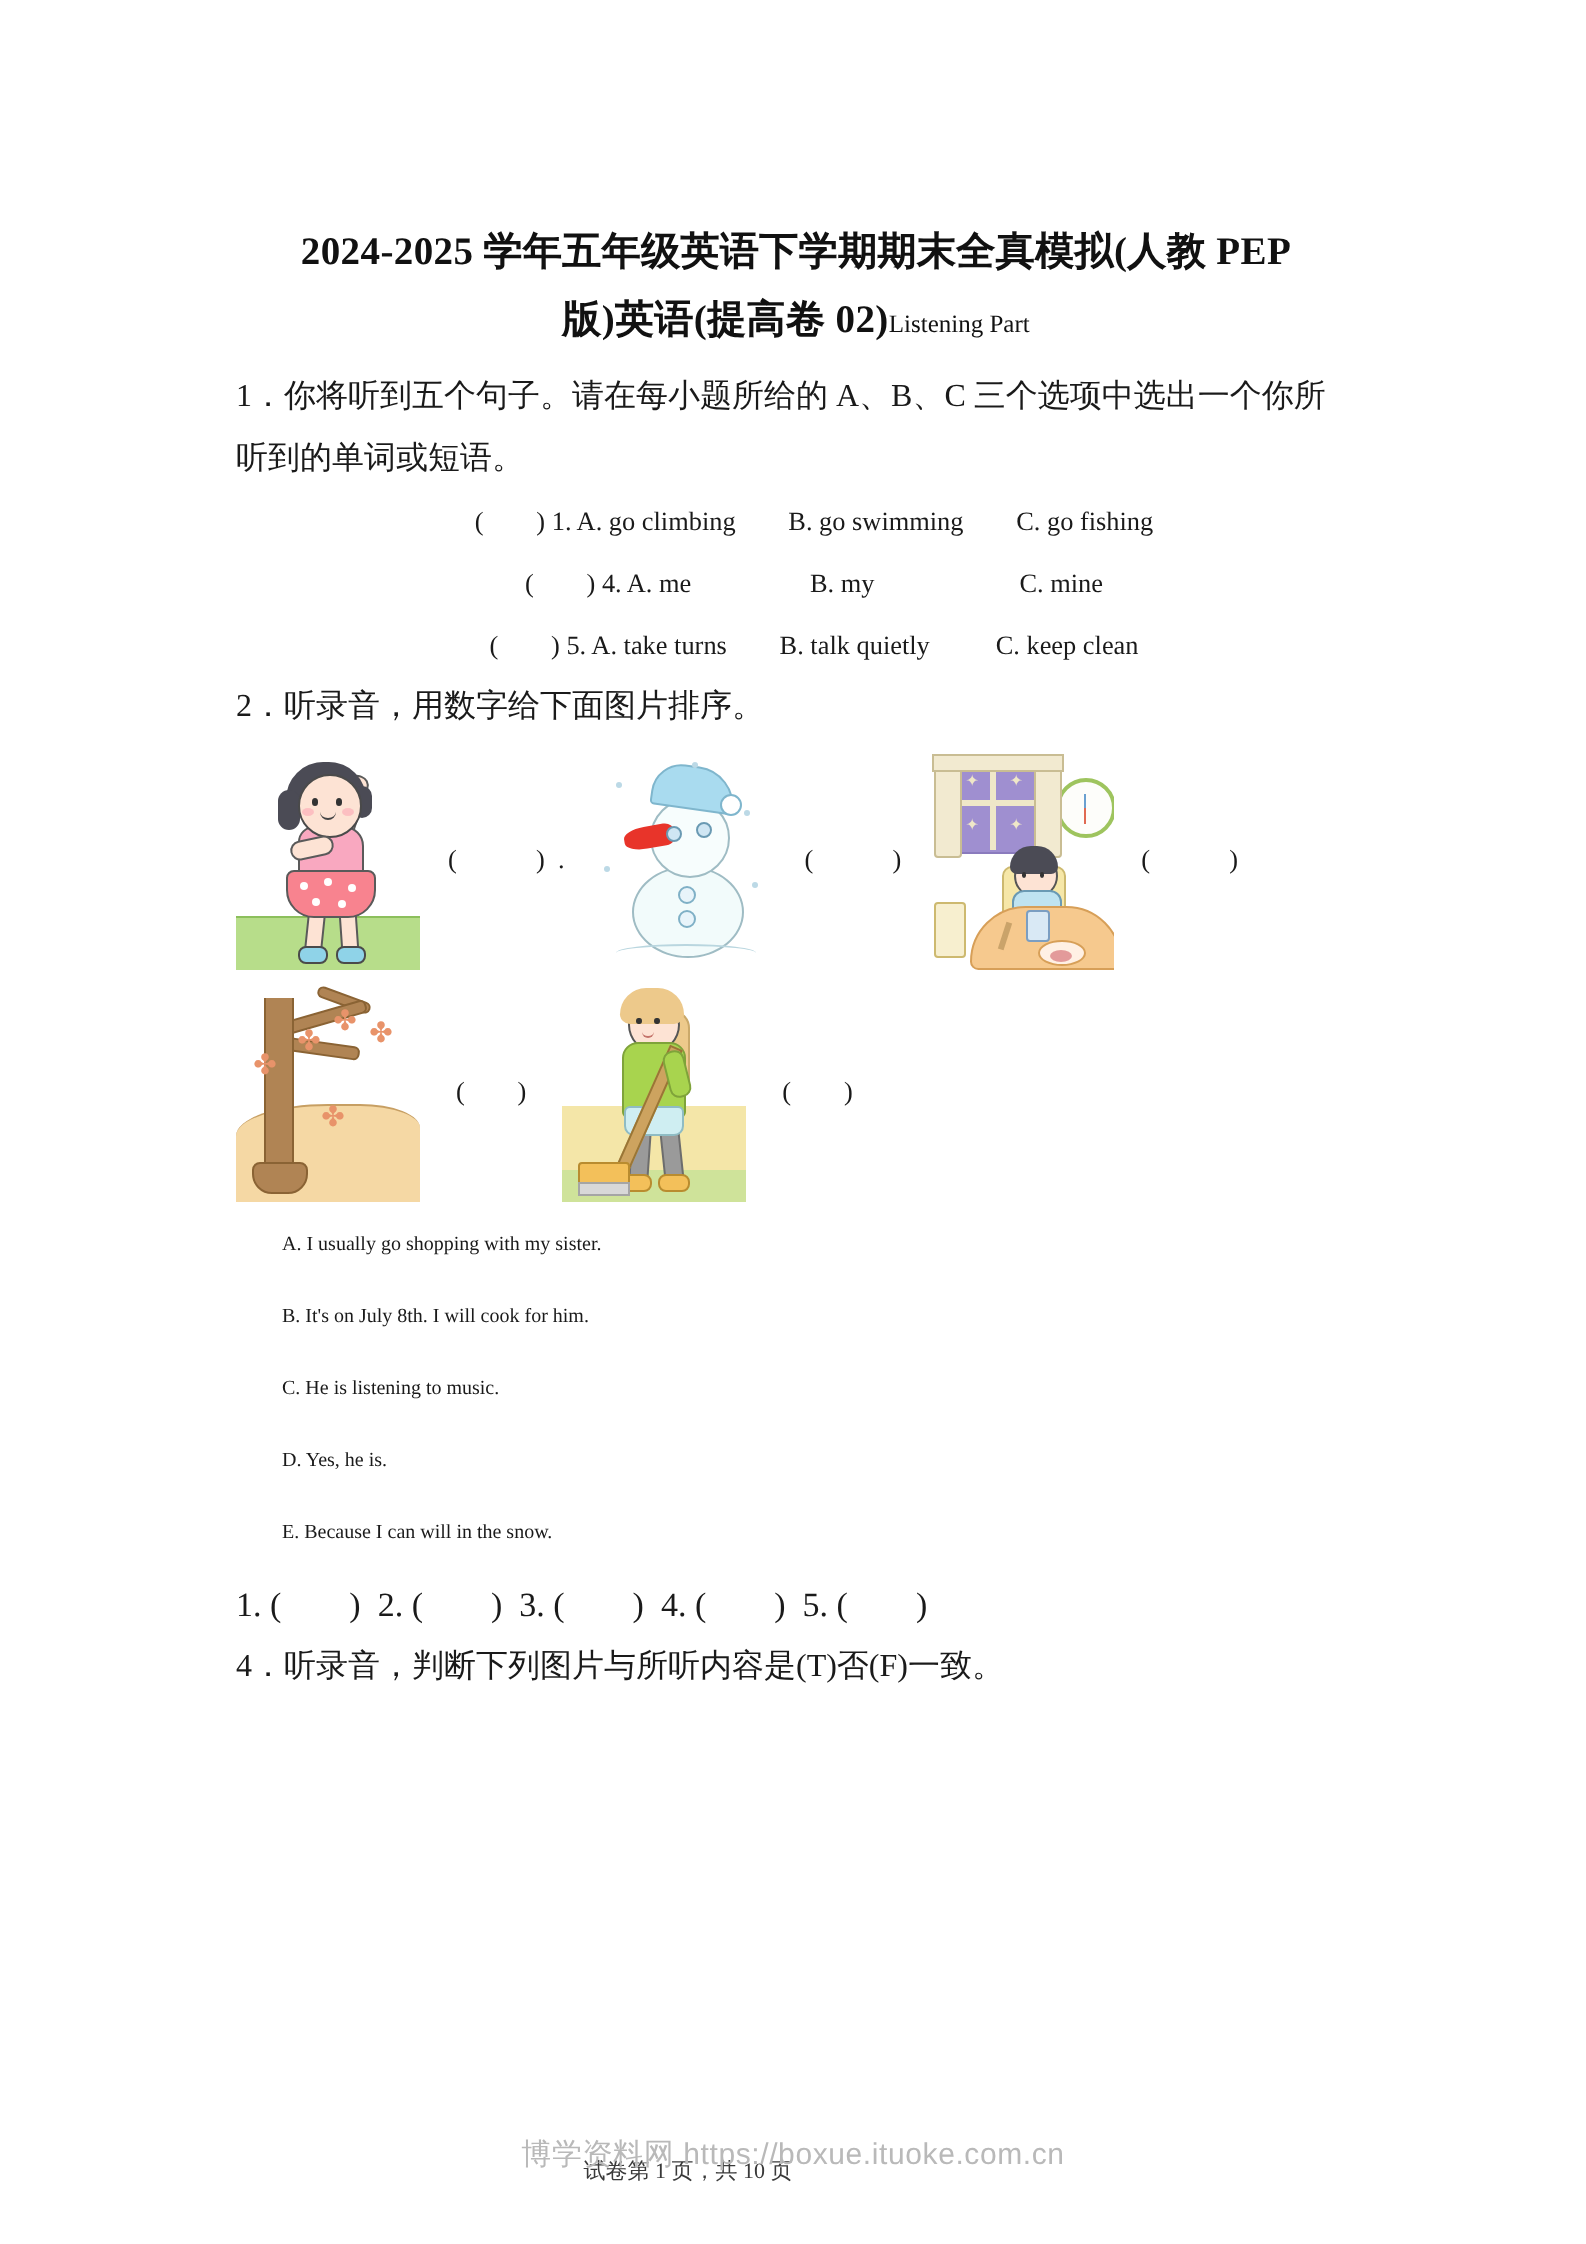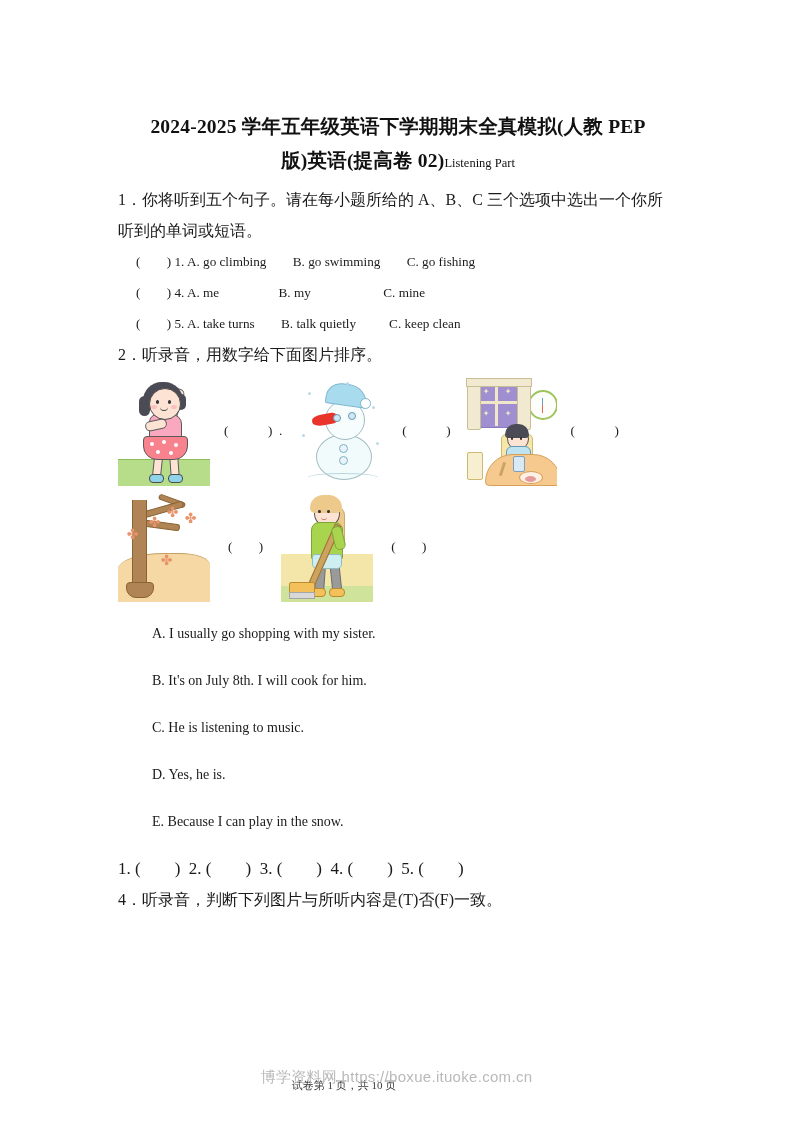"( ) 1. A. go" .opt-line { text-align: none -> center }
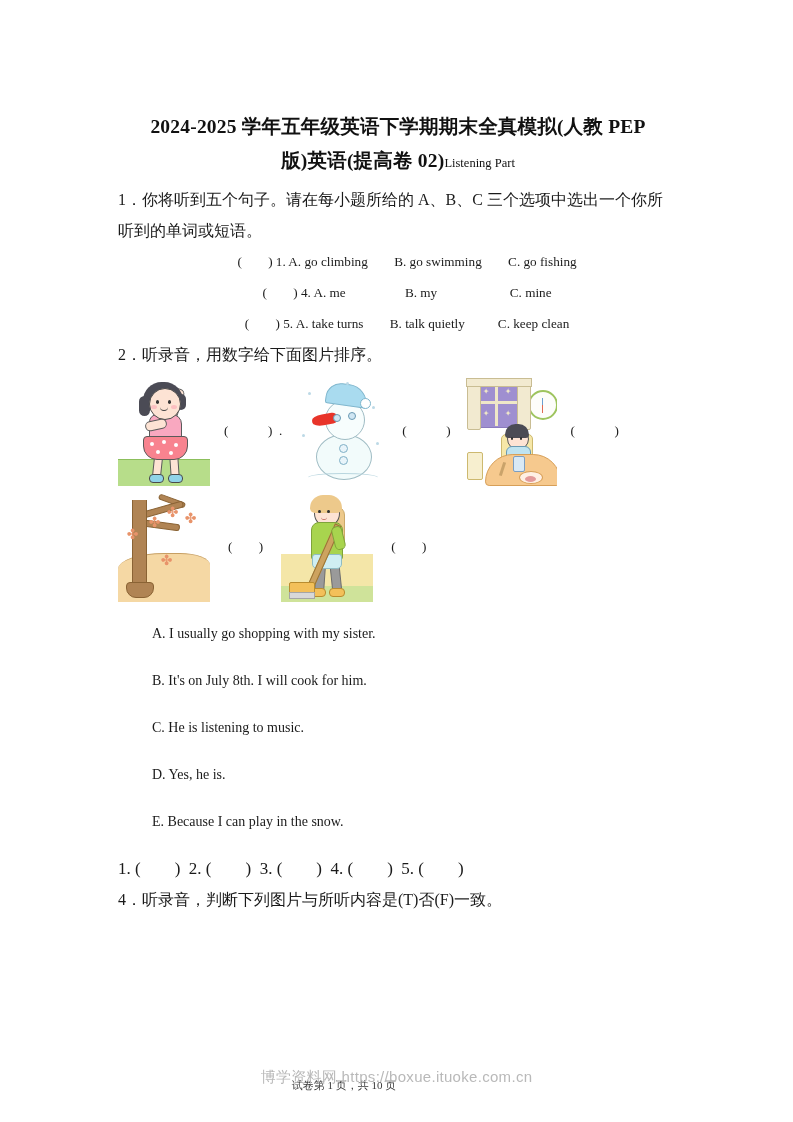"A. I usually go shopping" .ans-line { font-size: 14px -> 10px; margin: 16px -> 5px }
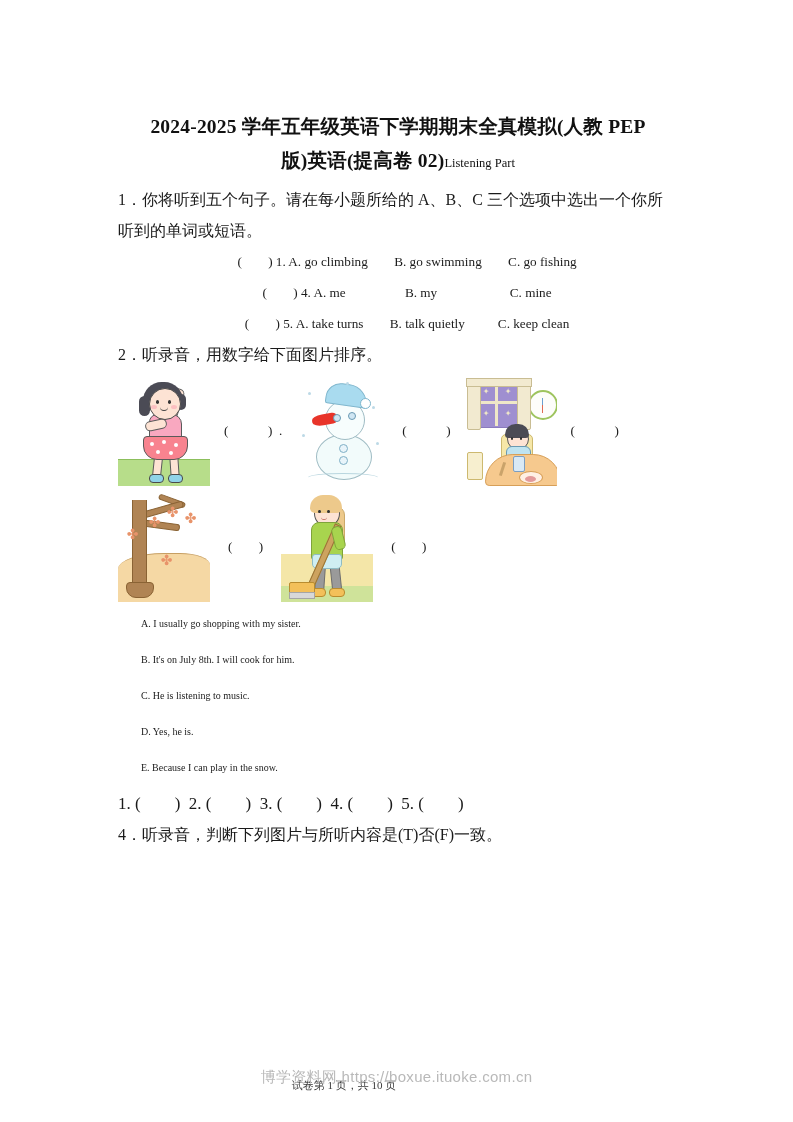"E. Because I can play" p.ans-line { text: play -> will }
